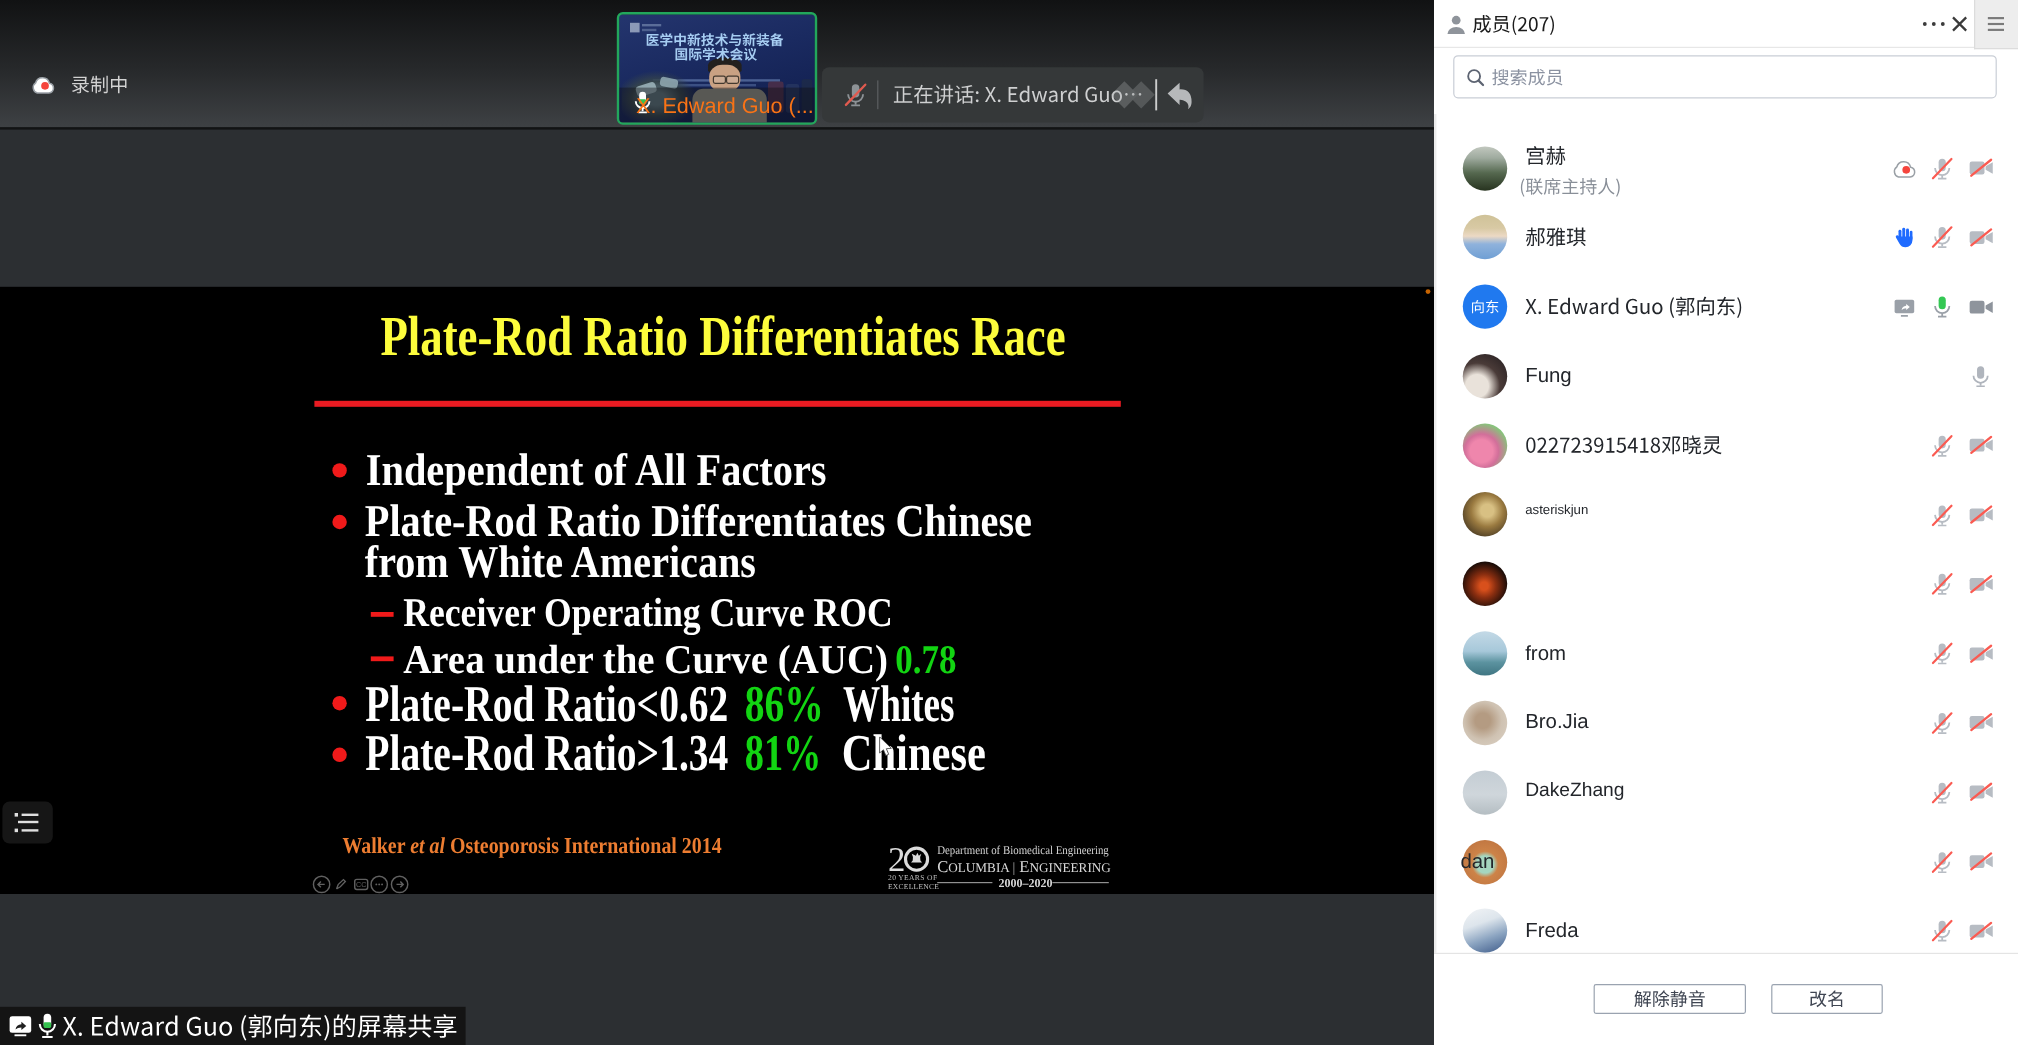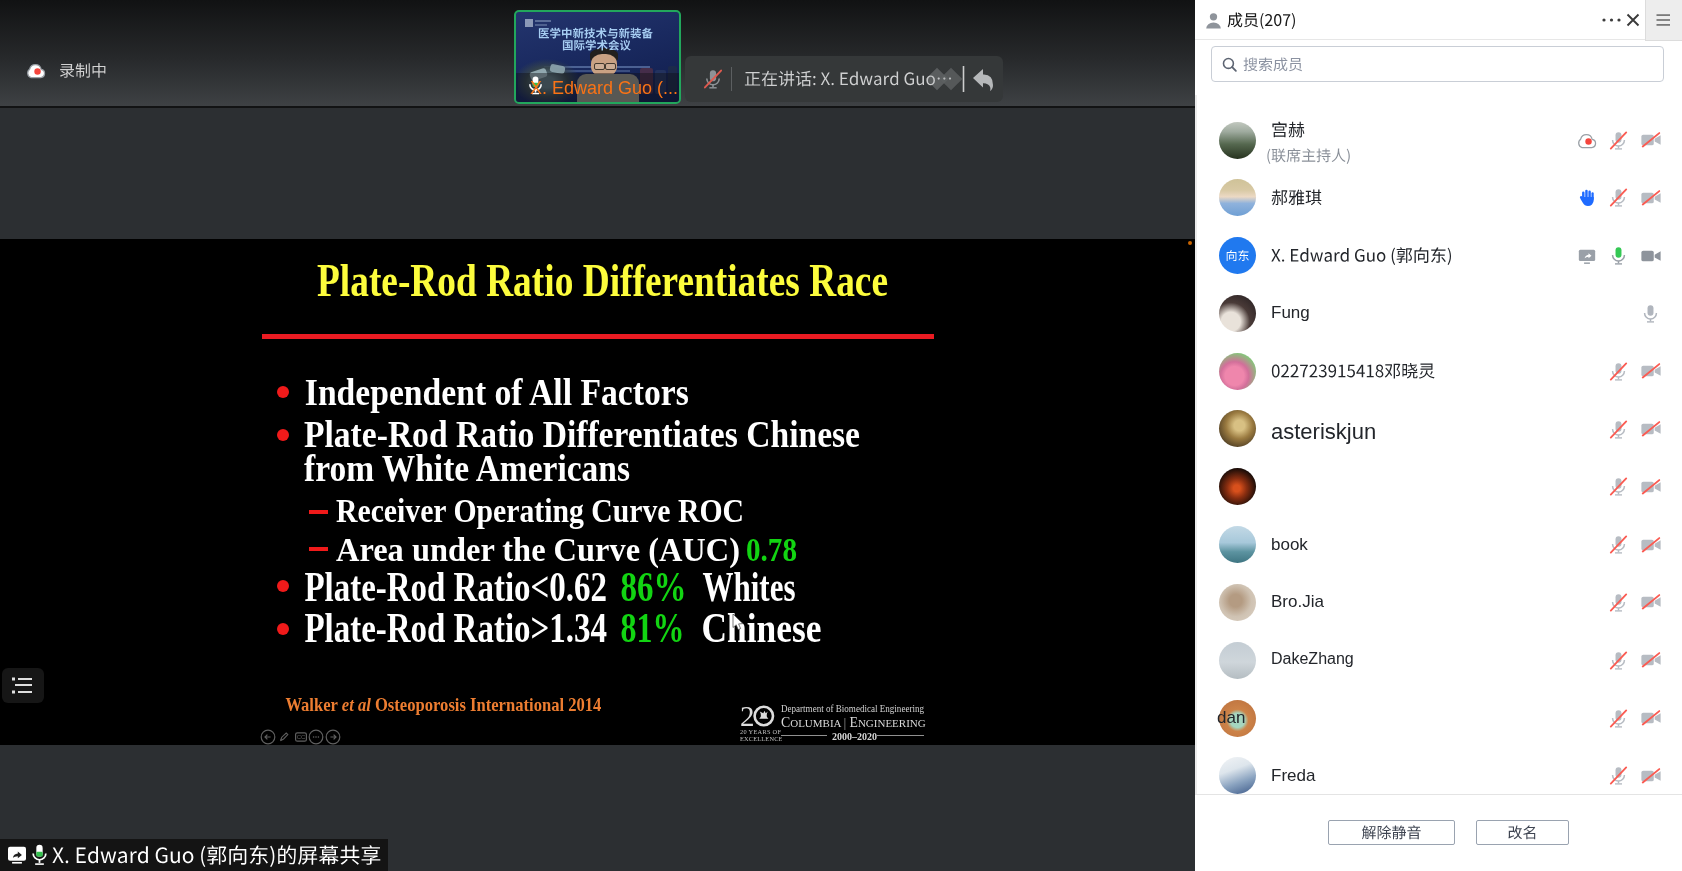"asteriskjun" div.abs { font-size: 22px -> 11px }
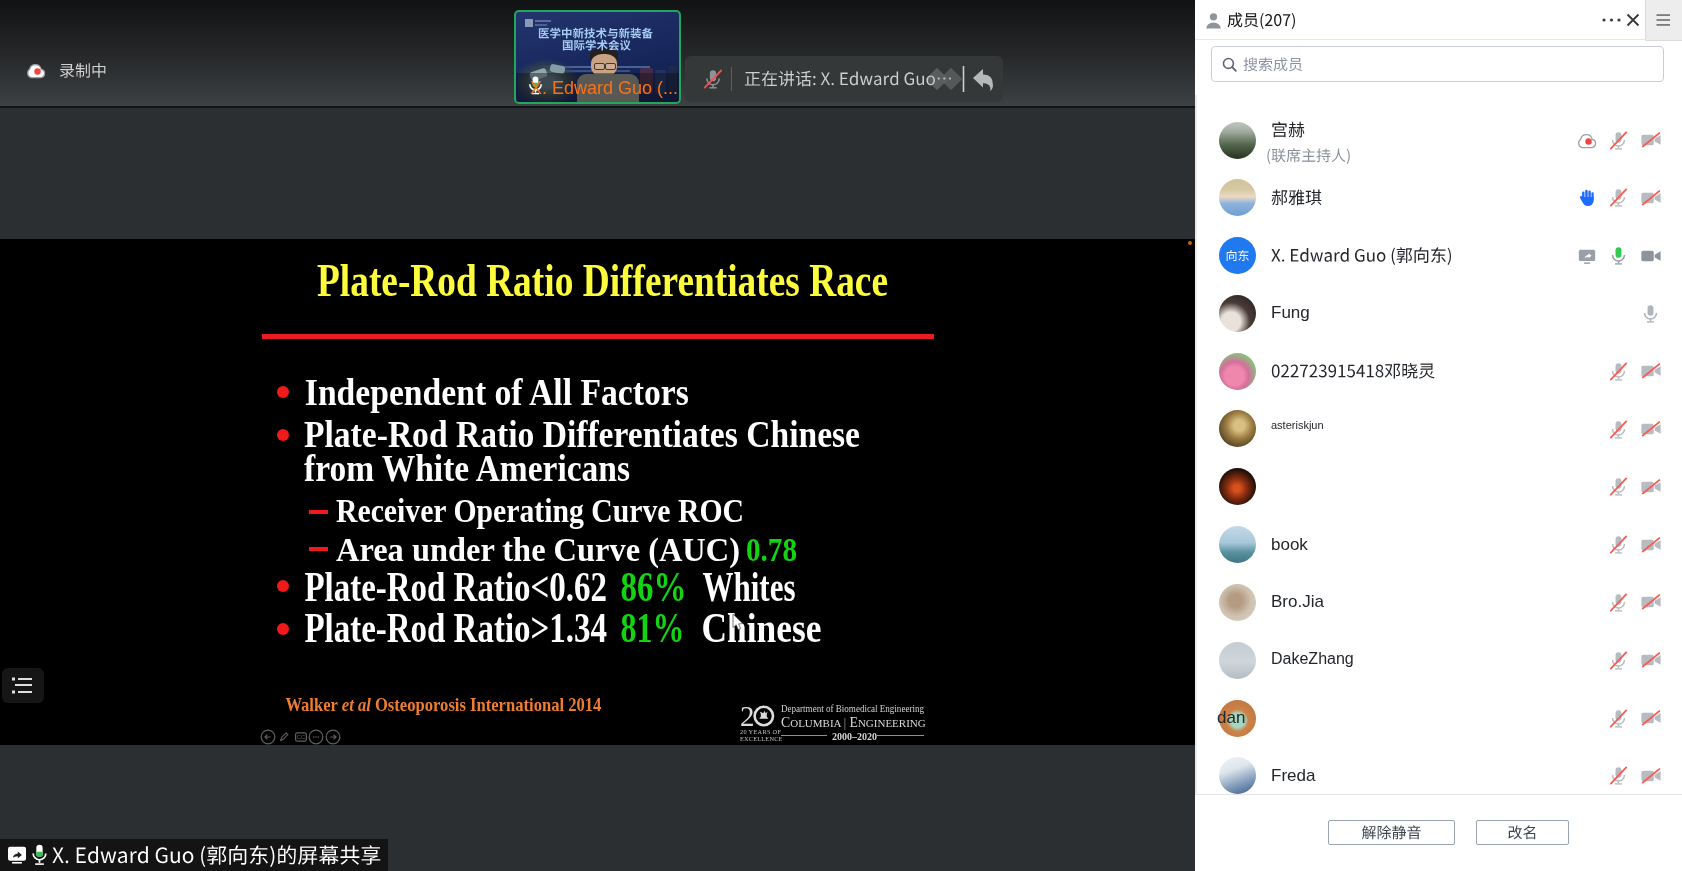"book" div.abs { text: book -> from }
